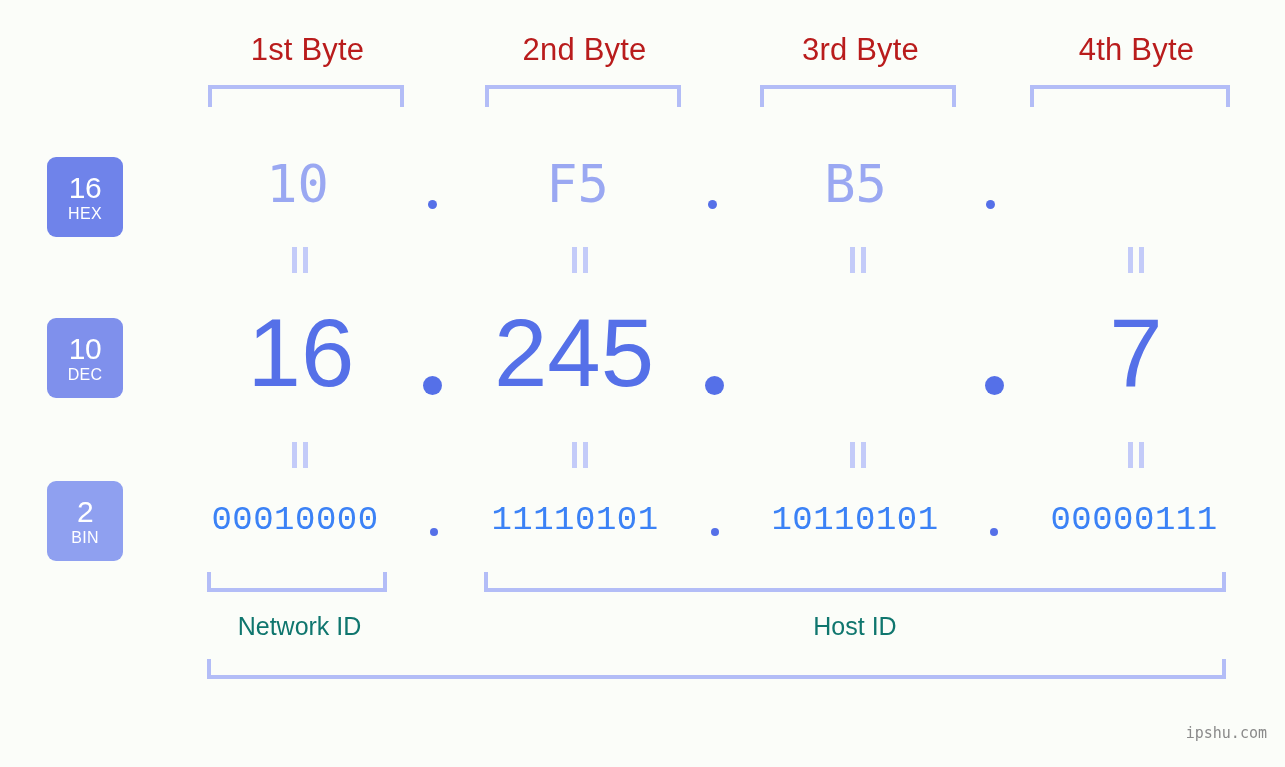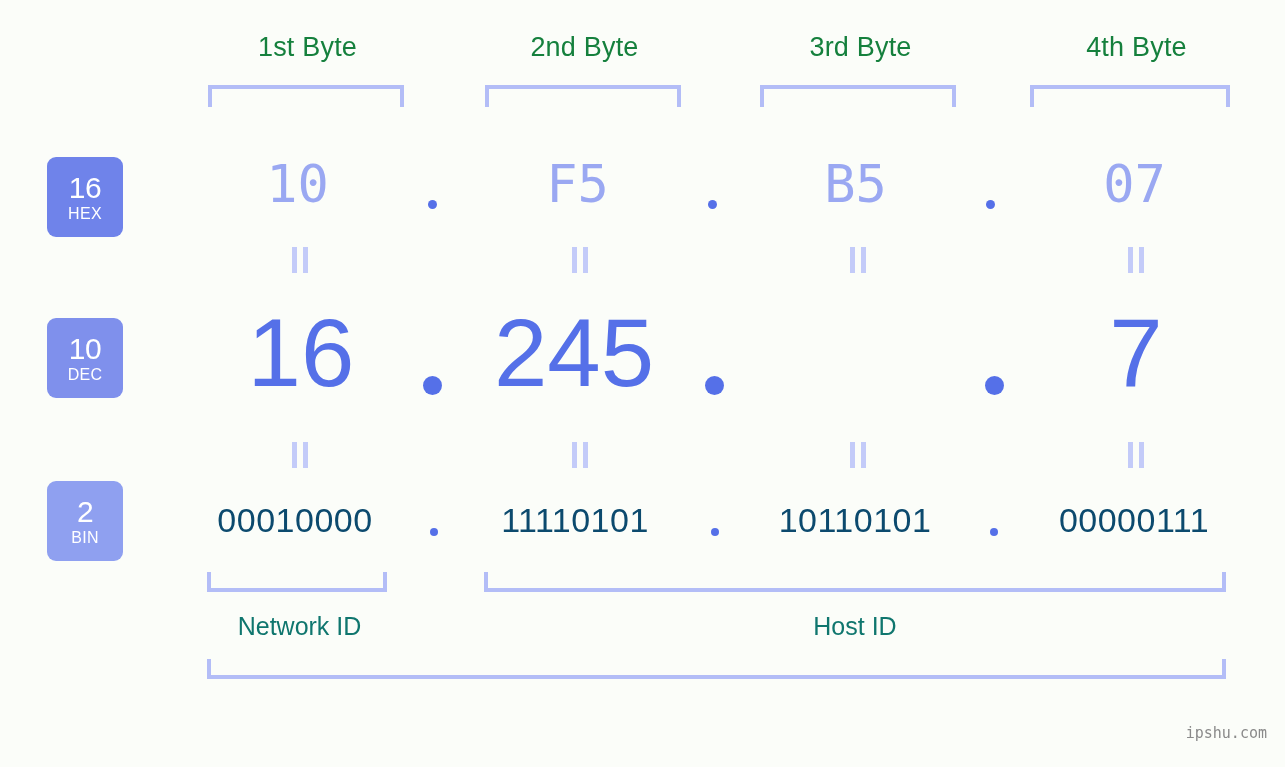"1st Byte" .byte-label { color: #15803d -> #b91c1c; font-size: 27px -> 31px }
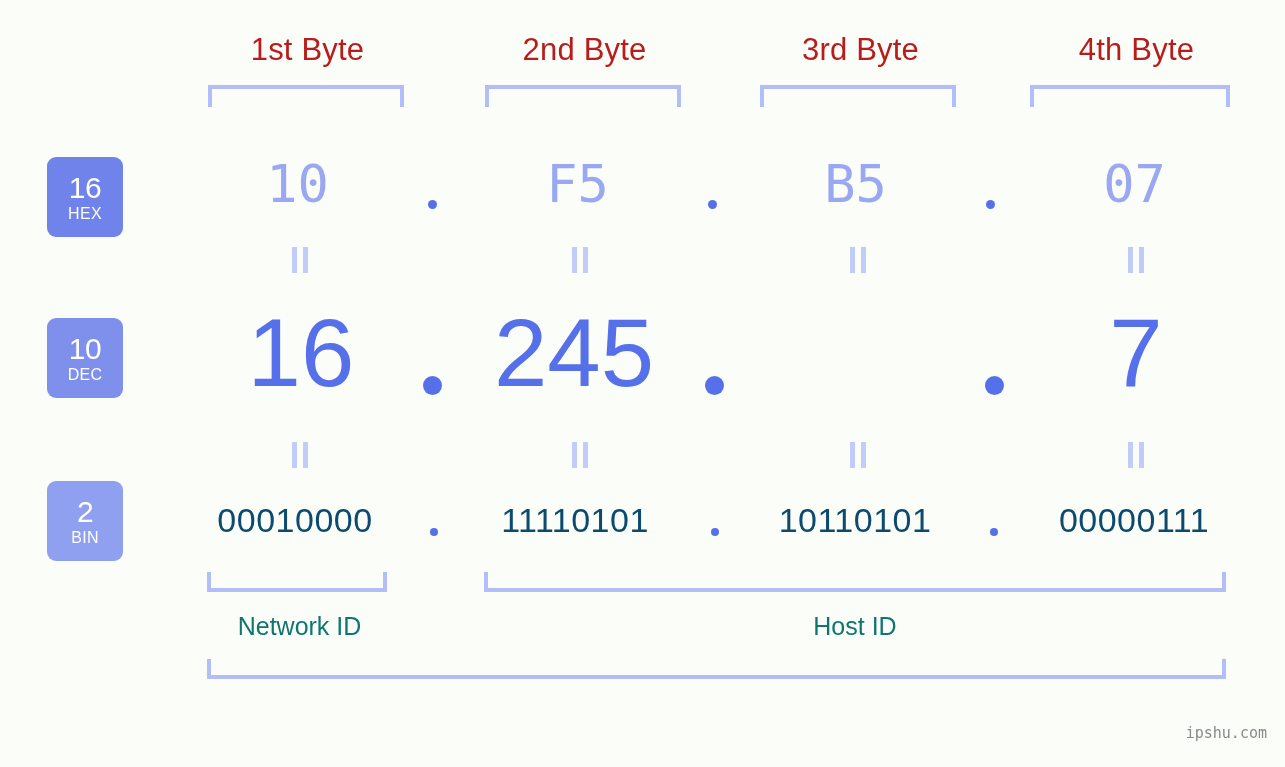"07" div.cell { html: <div>07</div> -> none }
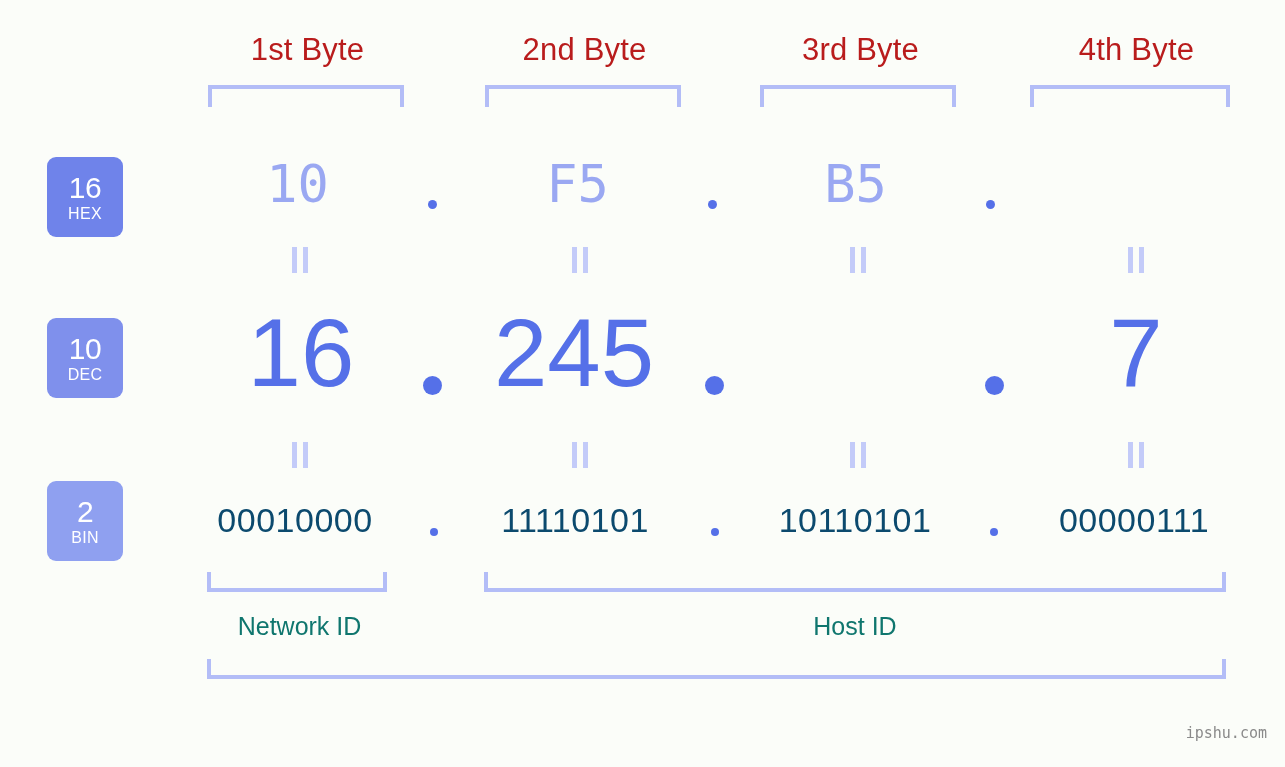"00010000" .bin-val { color: #0c4a6e -> #3b82f6; font-family: Liberation Sans, sans-serif -> Liberation Mono, monospace }
